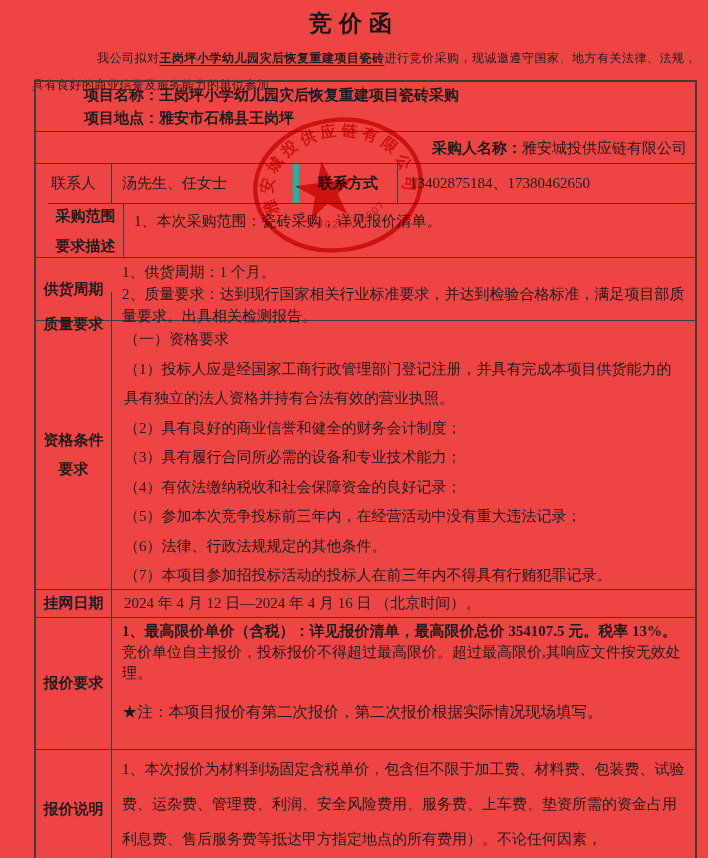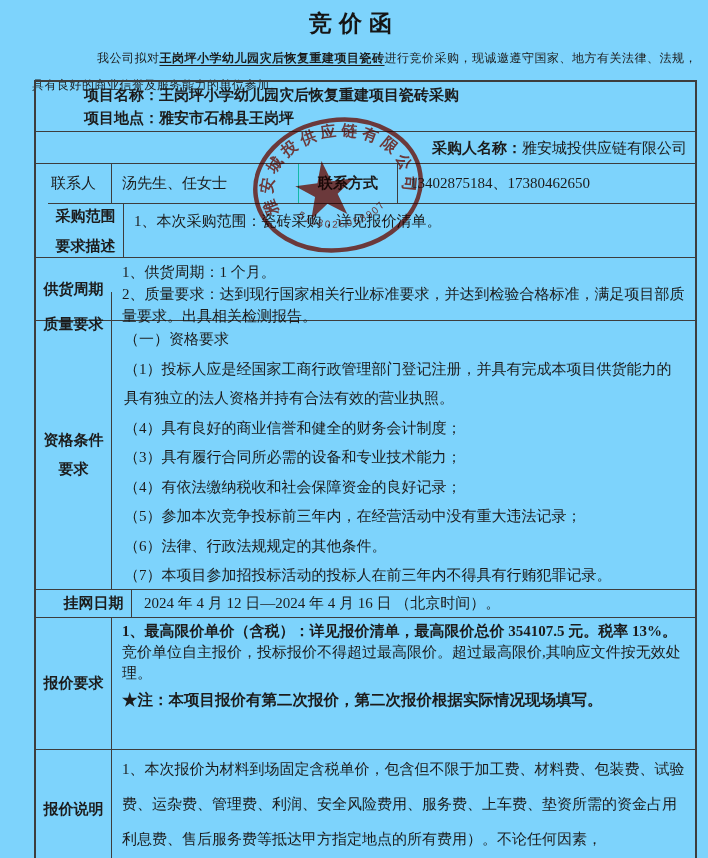"竞价函" .page { background: #7dd3fc -> #ef4444 }
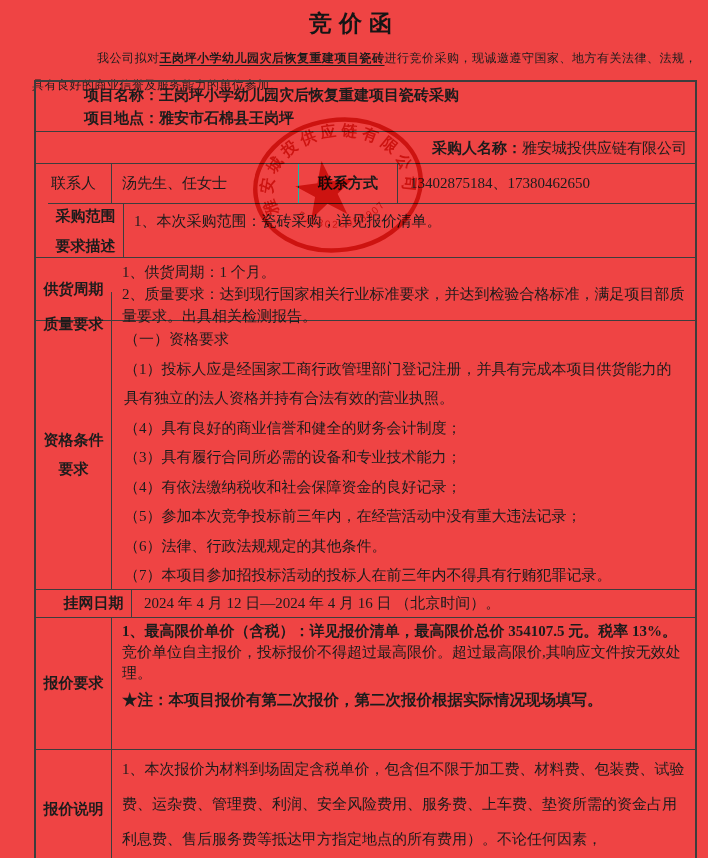"汤先生、任女士" .c-names { border-right: 1px solid #14b8a6 -> 6px solid #14b8a6 }
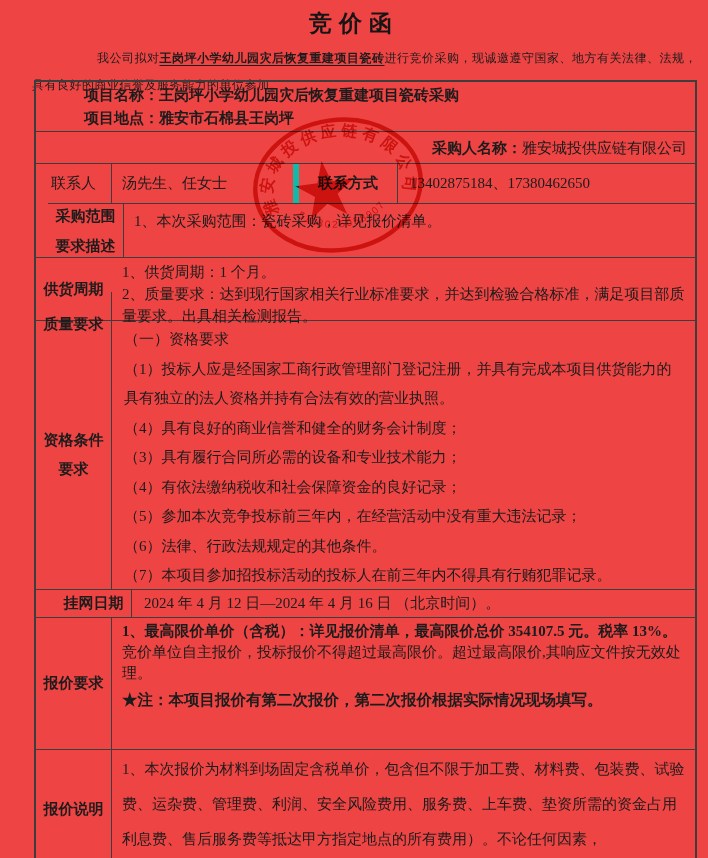"（4）具有良好的商业信誉和健全的财务会计制度；" div.qline { text: 4 -> 2 }
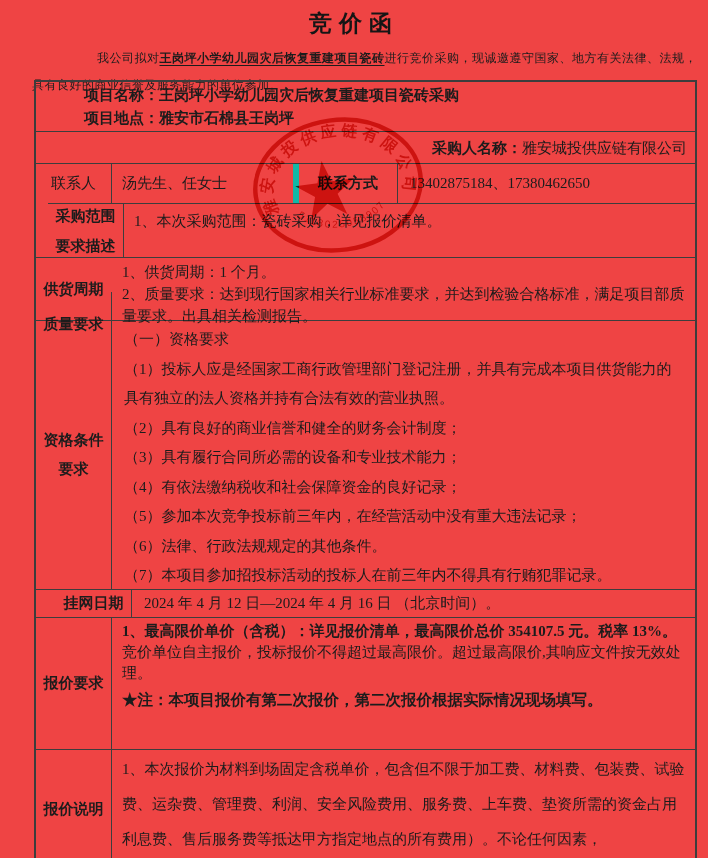"挂网日期" .r7 { padding-left: 20px -> none }
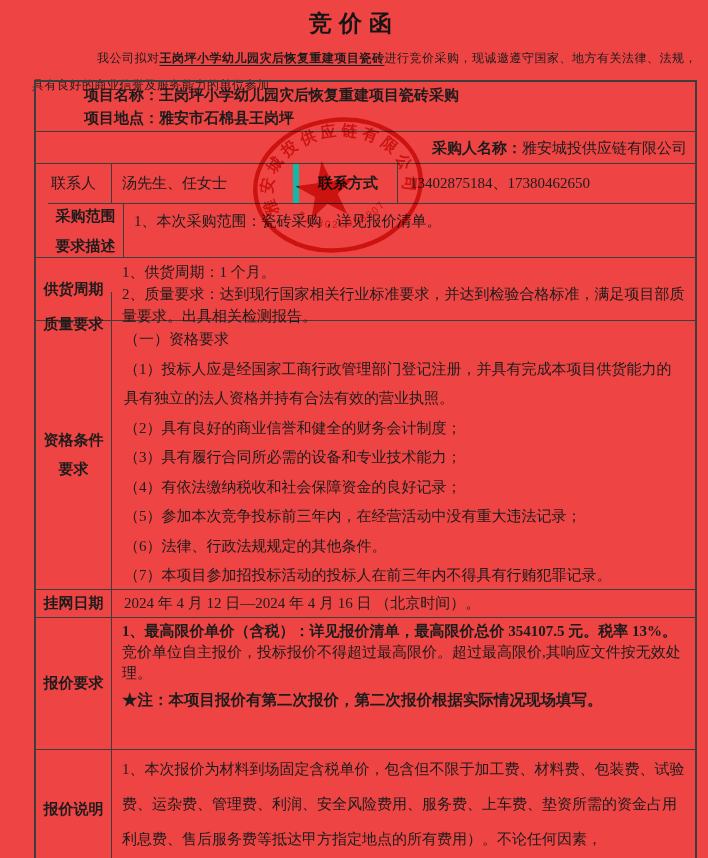"★注：本项目报价有第二次报价，第二次报价根据实际情况现场填写。" .r8 .note { font-weight: bold -> normal; margin-top: 5px -> 17px }
